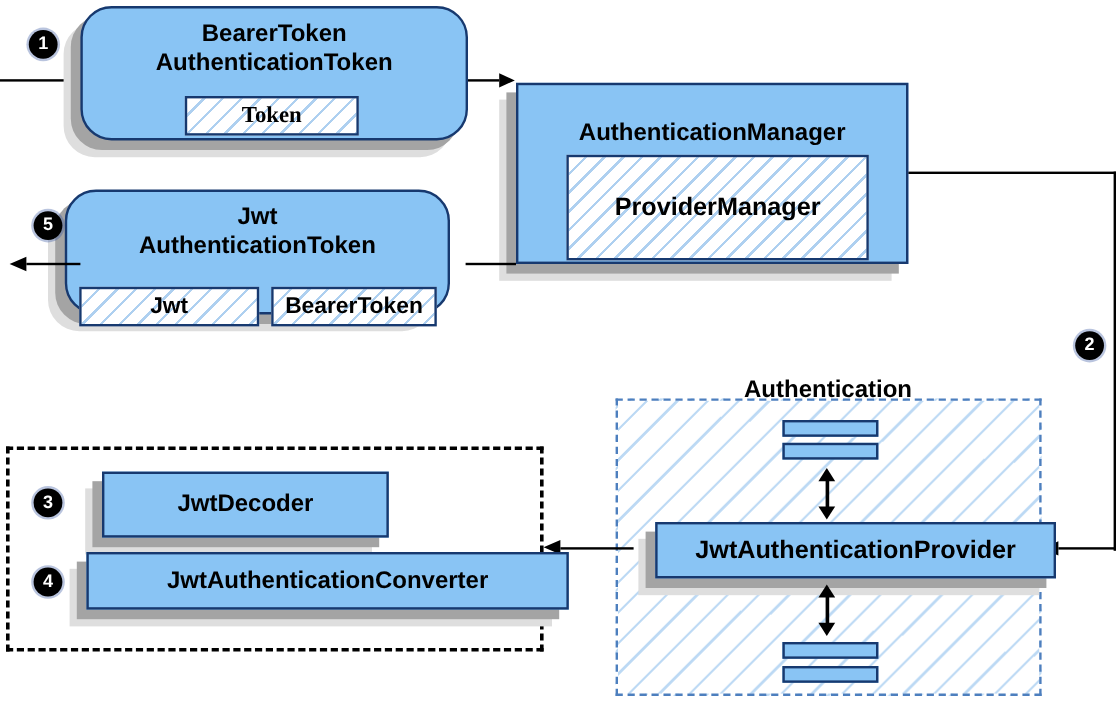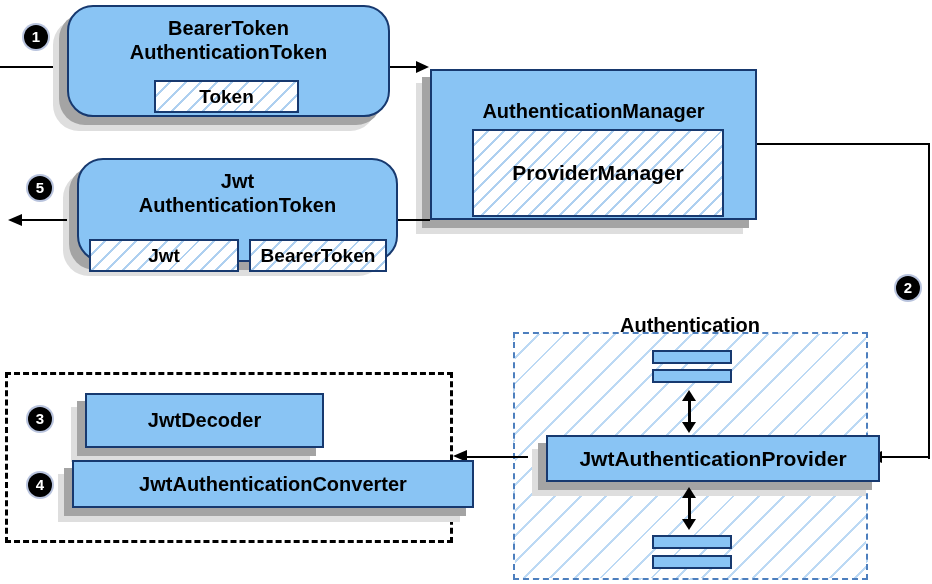"Token" div.hatch-box { font-family: none -> Liberation Serif, serif }
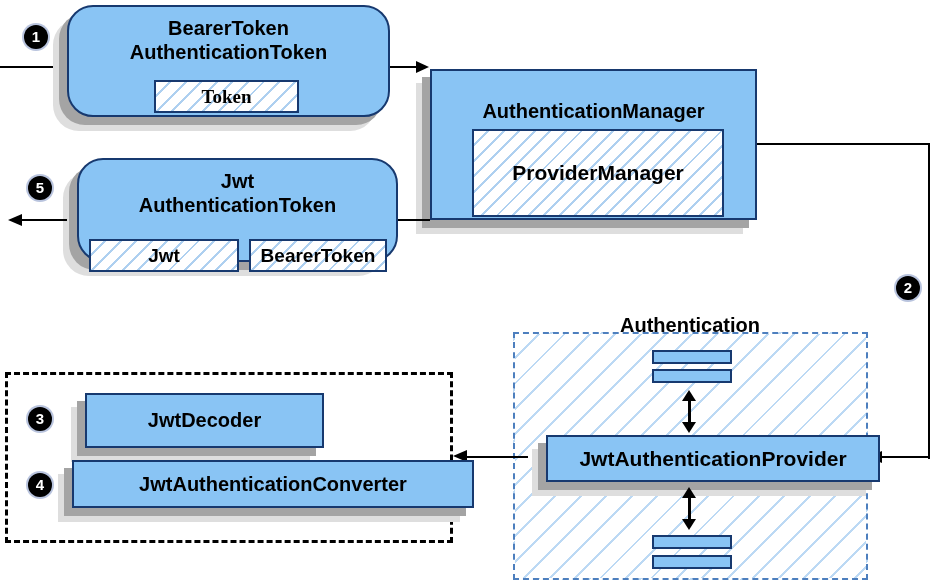"Jwt" div.node { left: 77px -> 54px }
